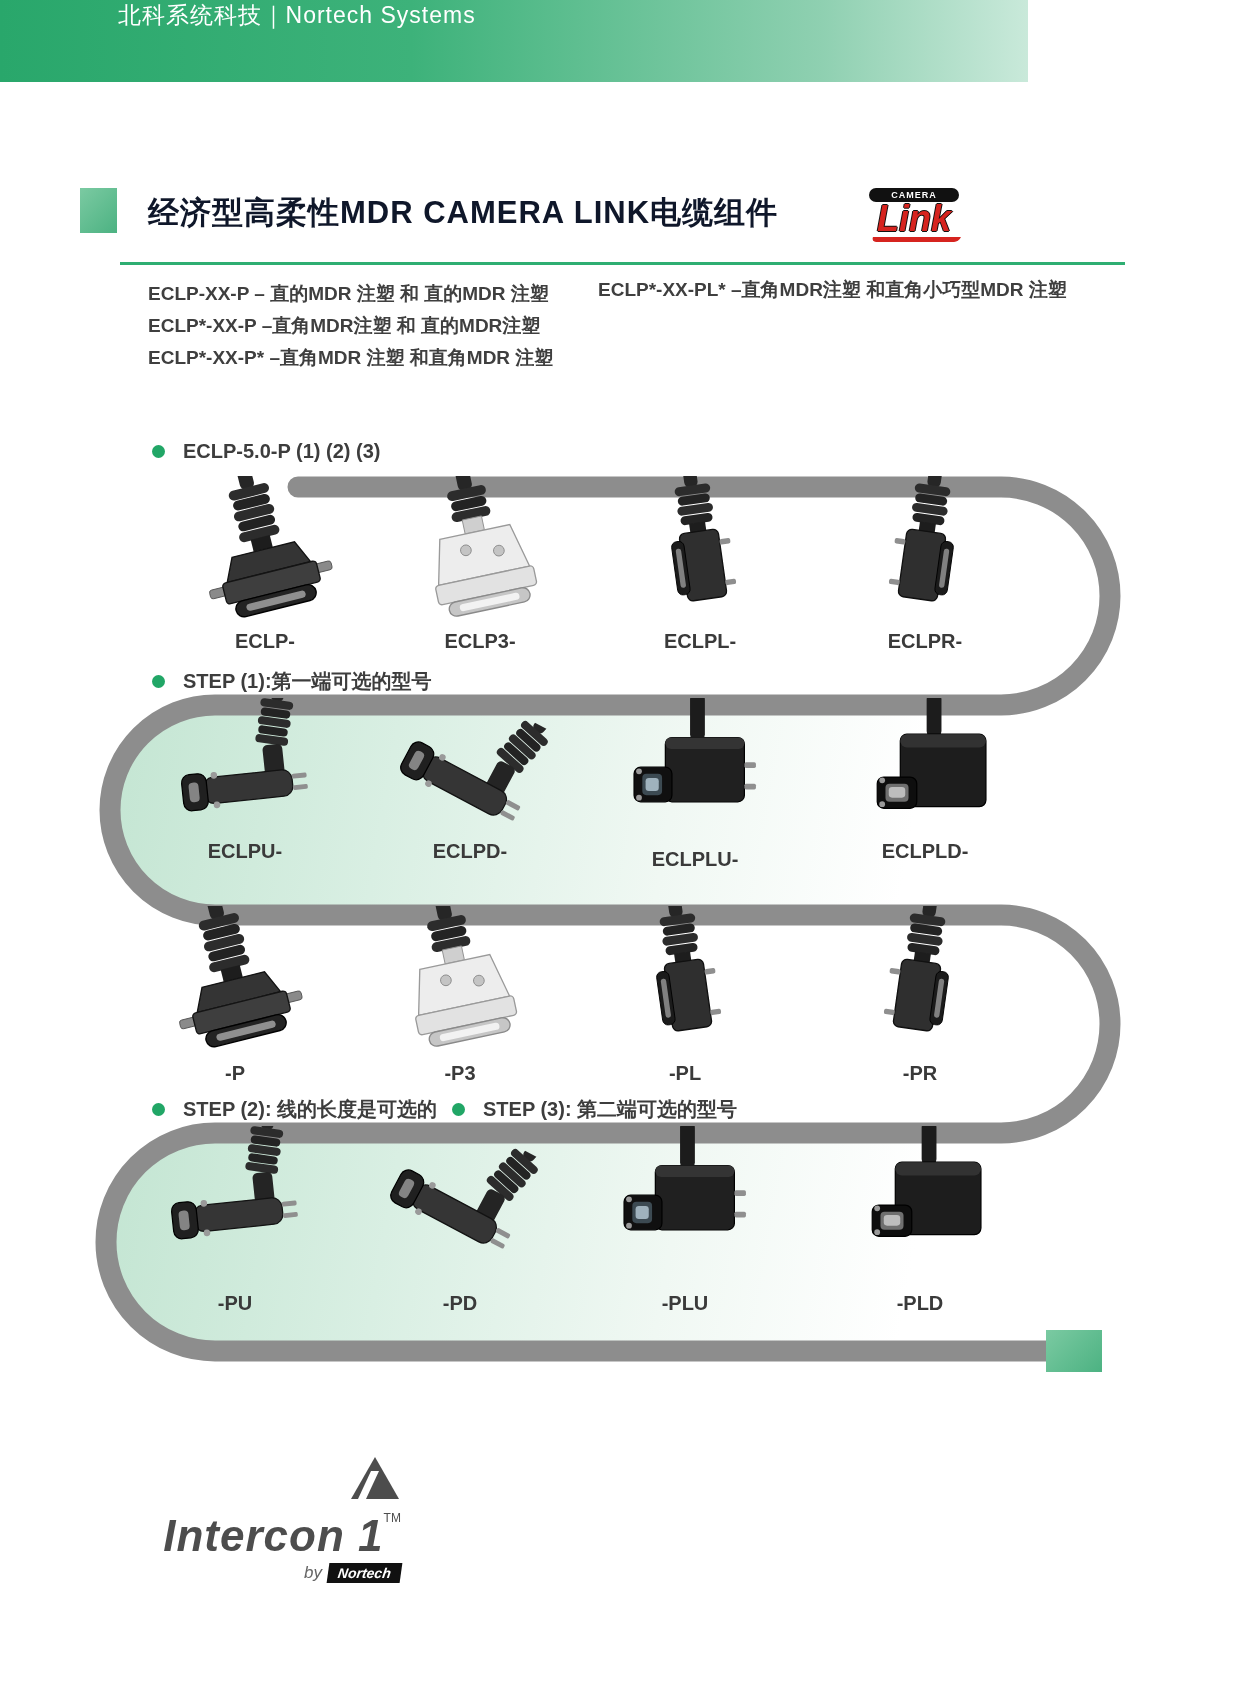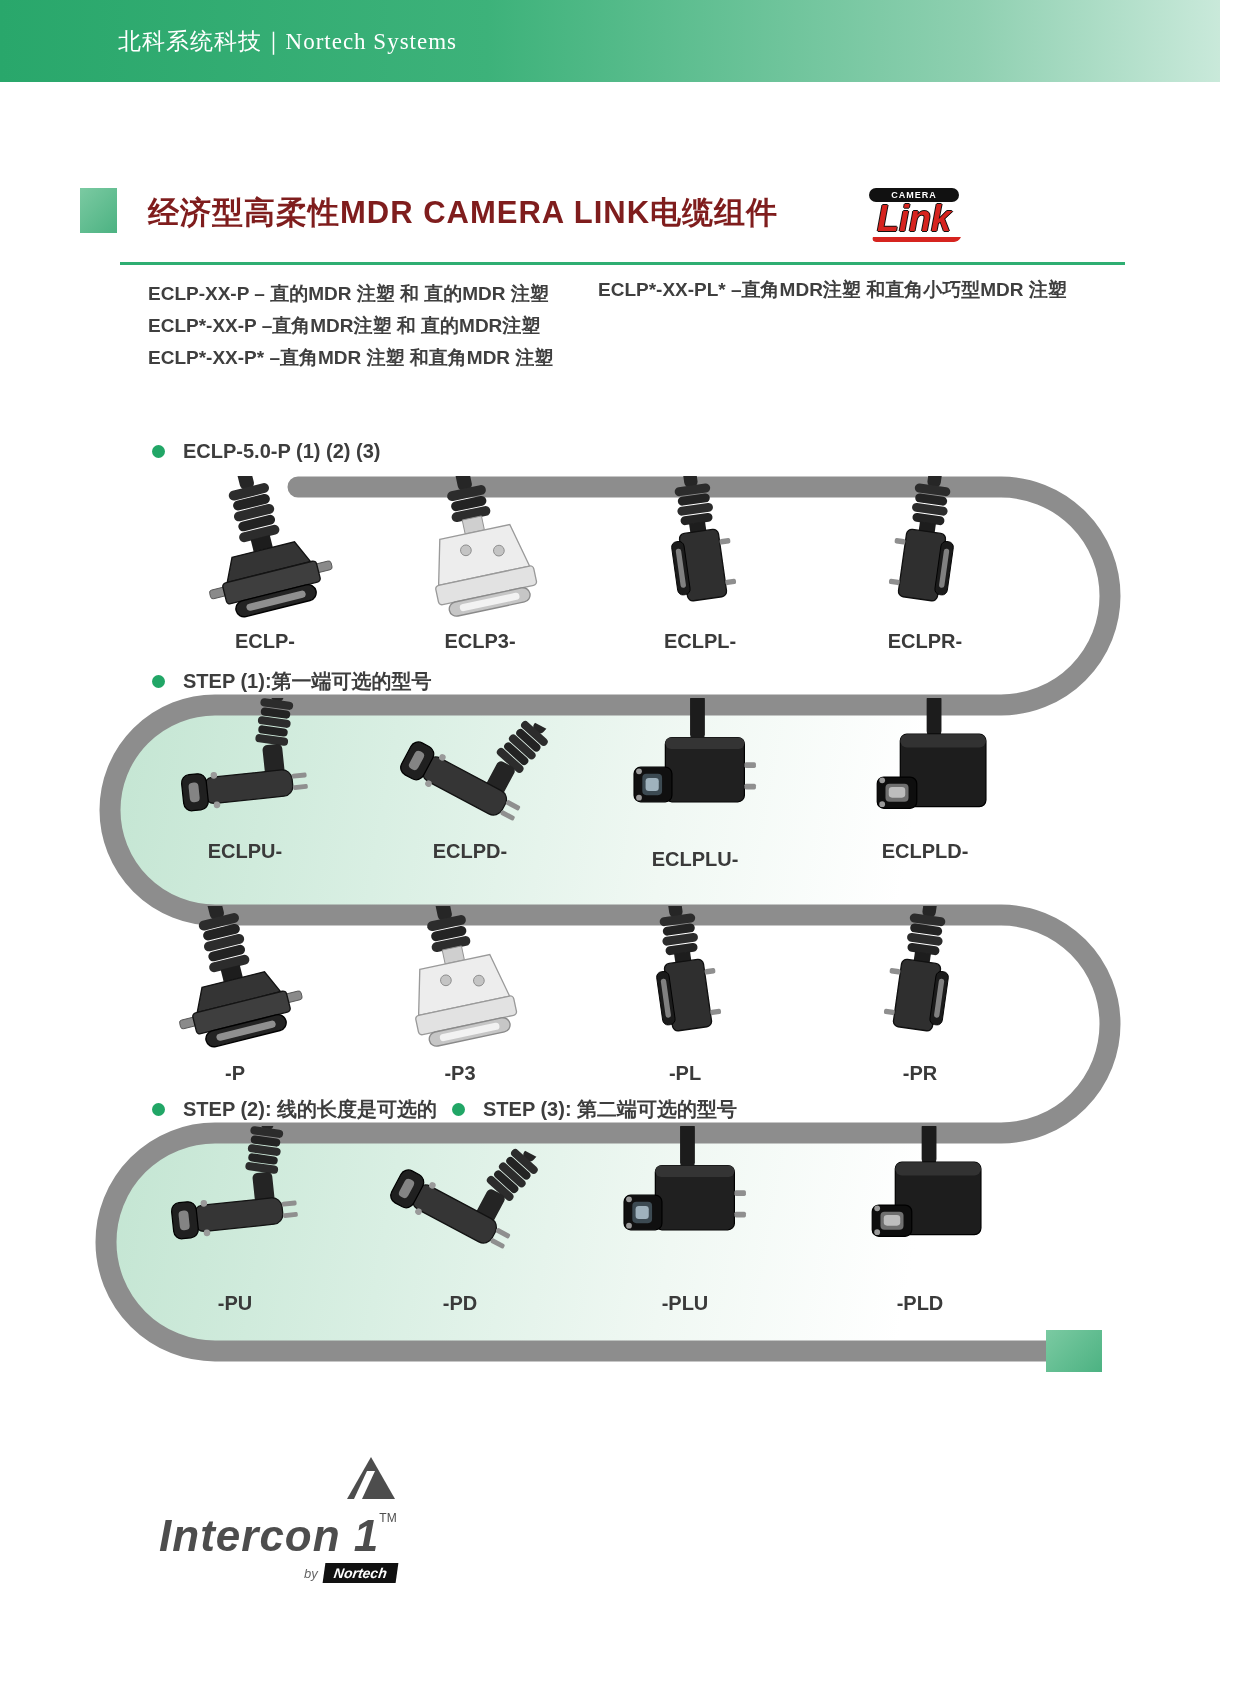"北科系统科技｜Nortech Systems" .topbar { align-items: center -> none; font-family: Liberation Serif, serif -> none; width: 1220px -> 1028px }
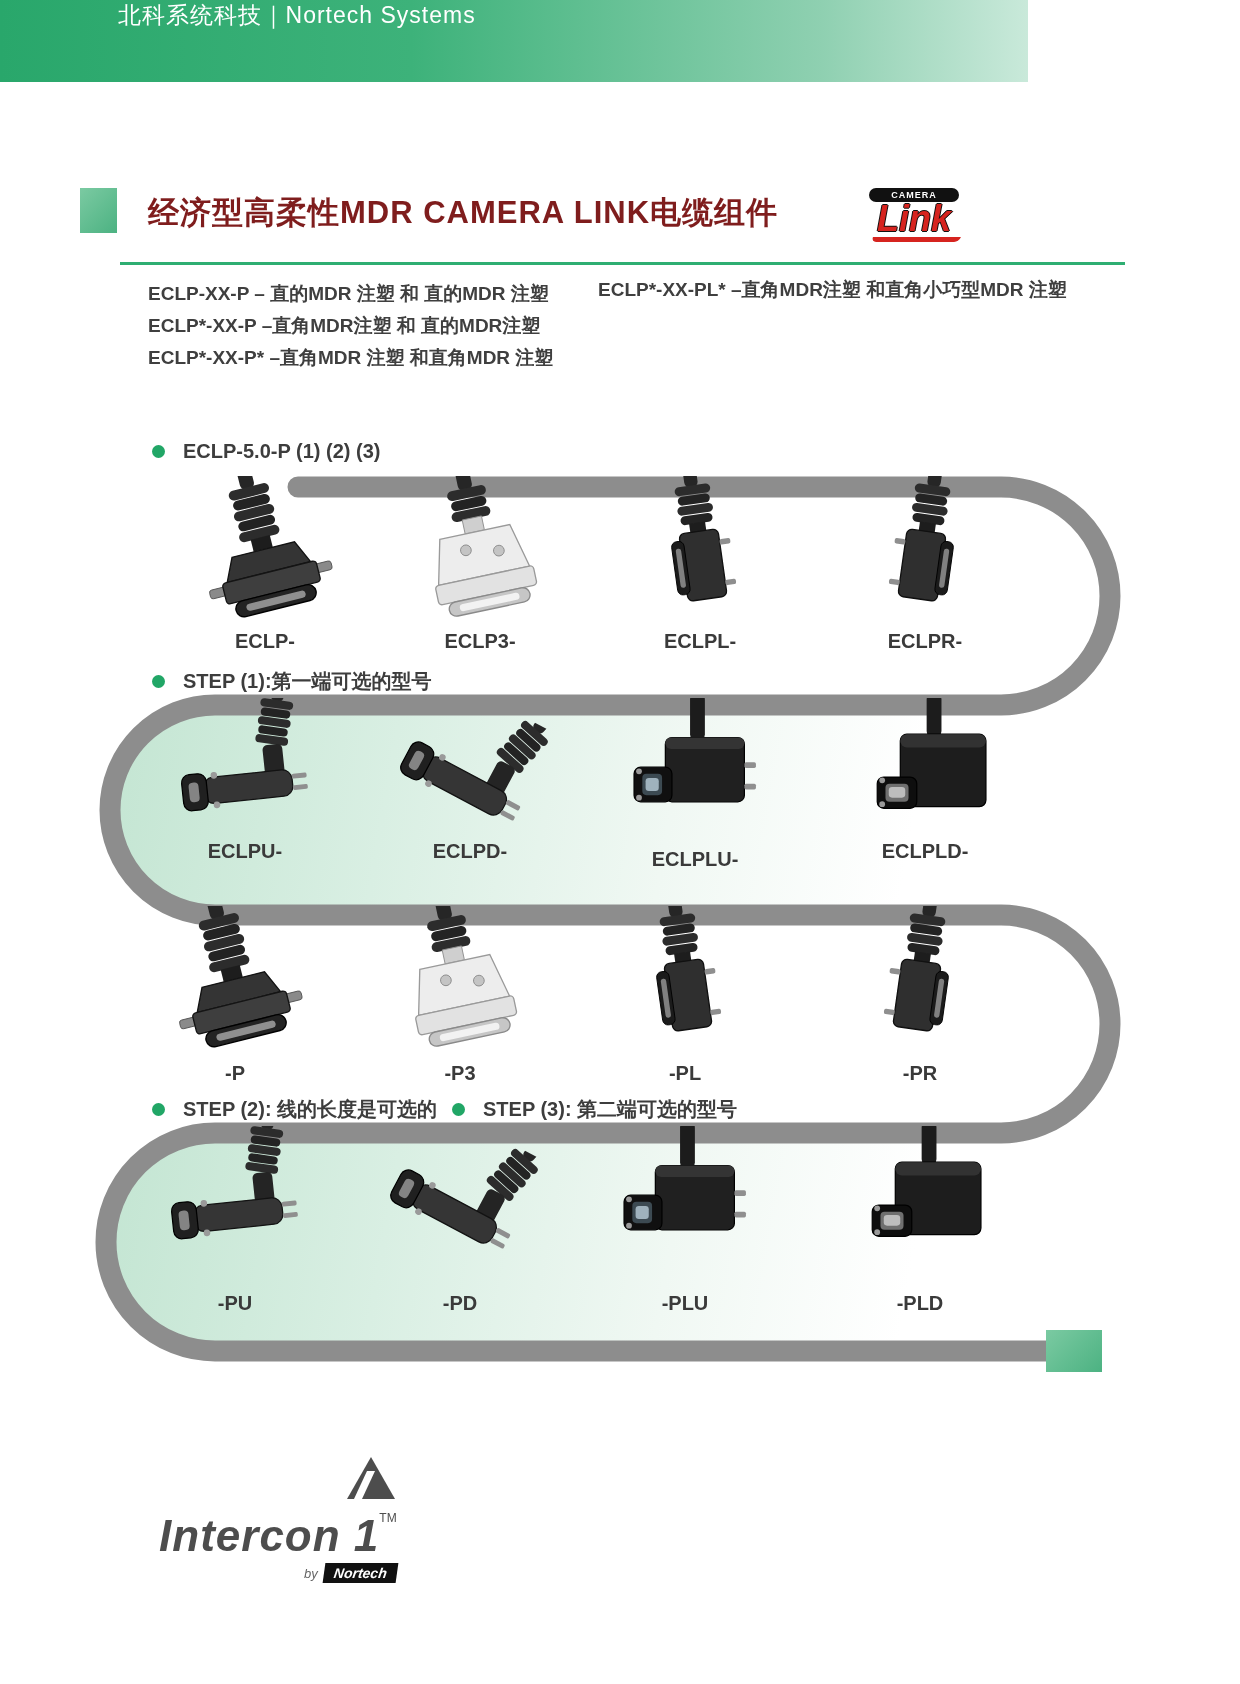"经济型高柔性MDR CAMERA LINK电缆组件" .title { color: #7f1d1d -> #0f172a }
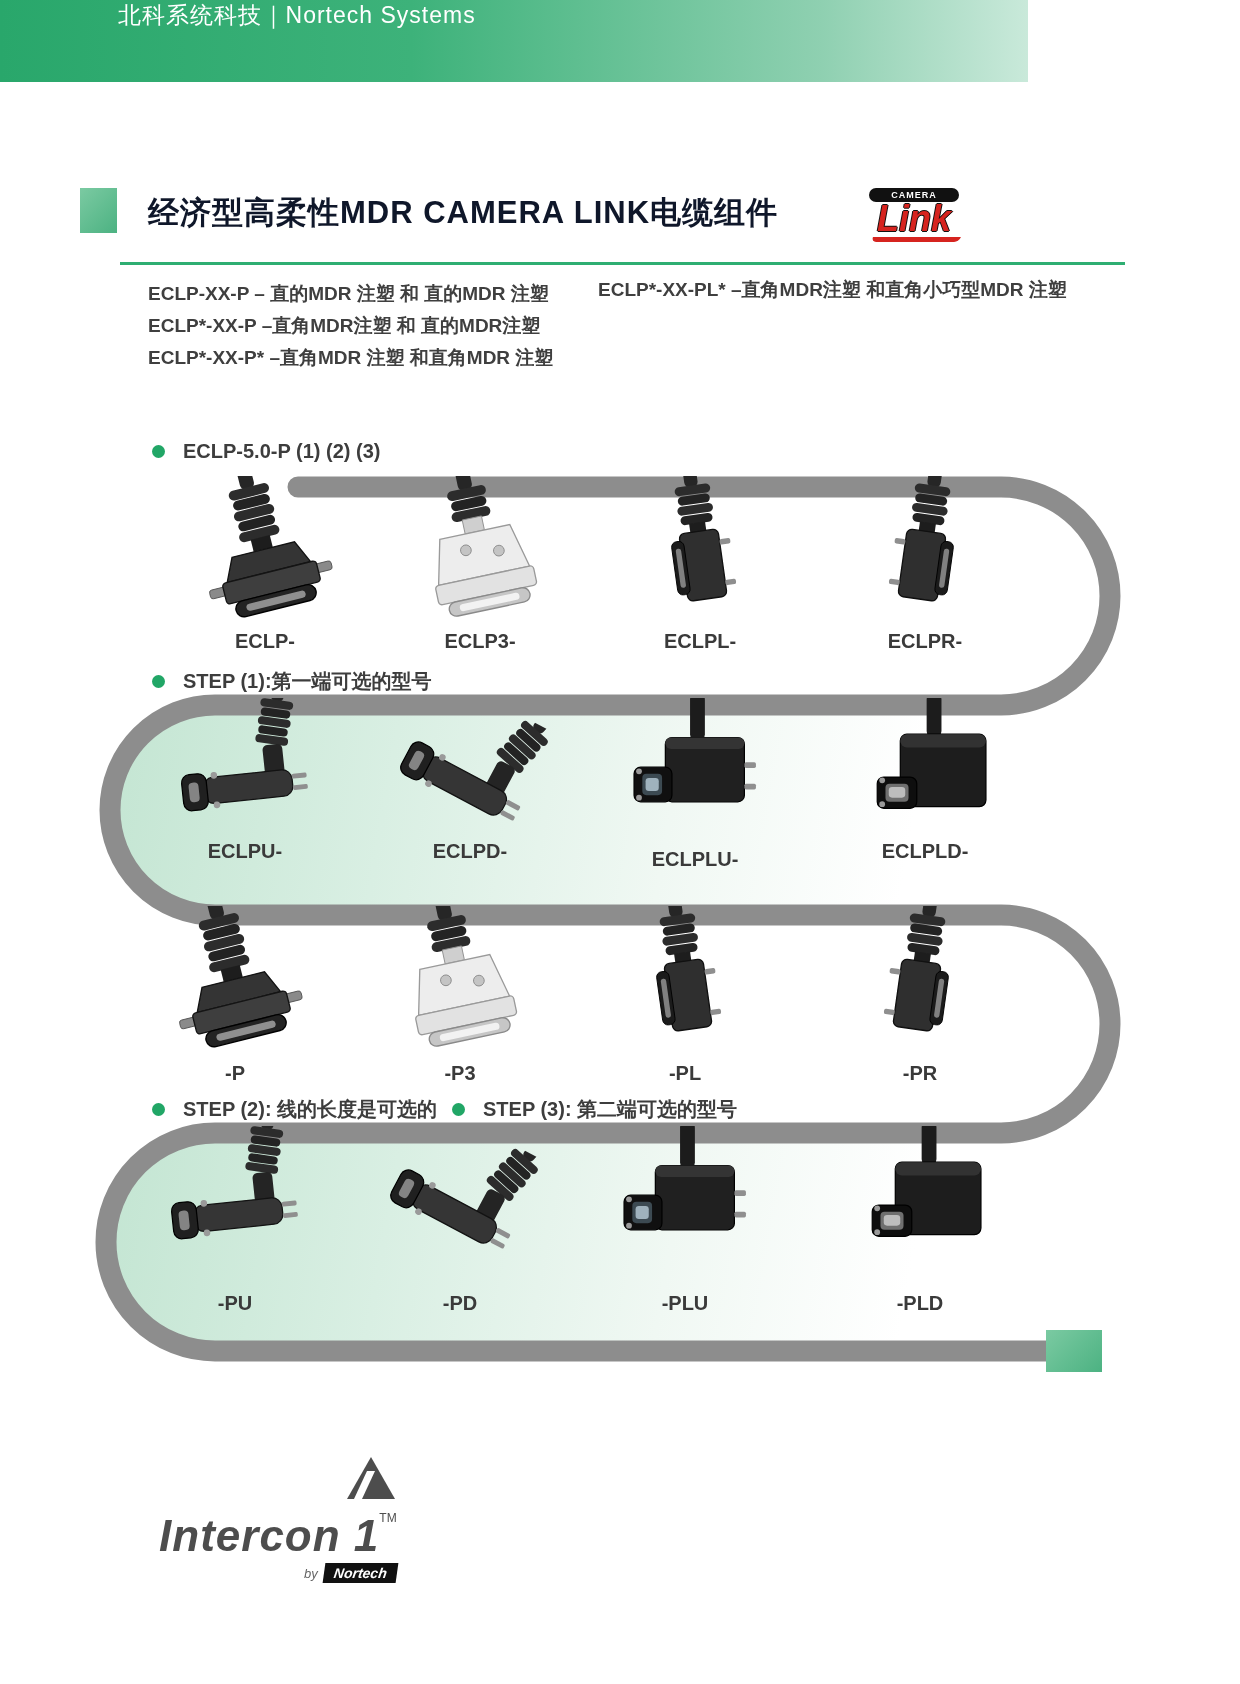"by" .by-word { font-size: 13px -> 17px }
